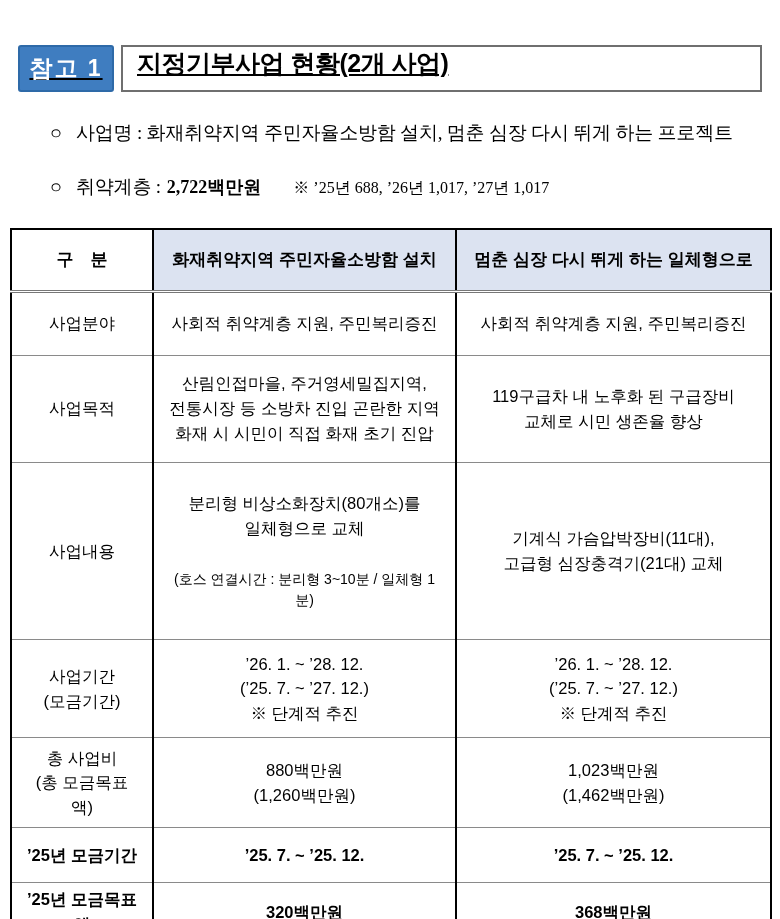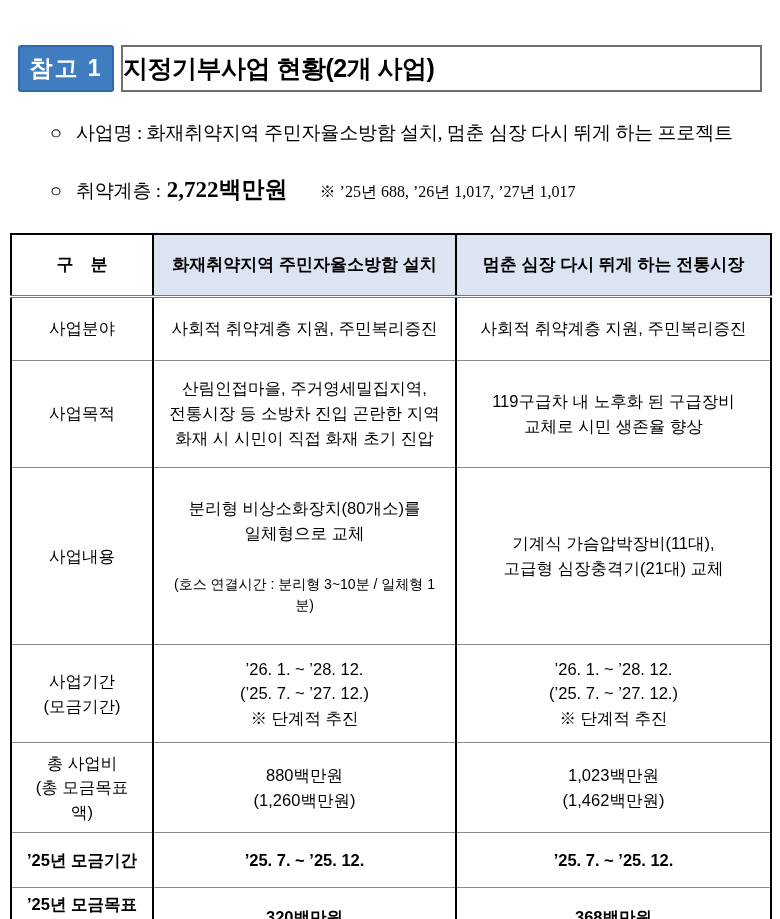"참고 1" .header-row { text-decoration: none -> underline }
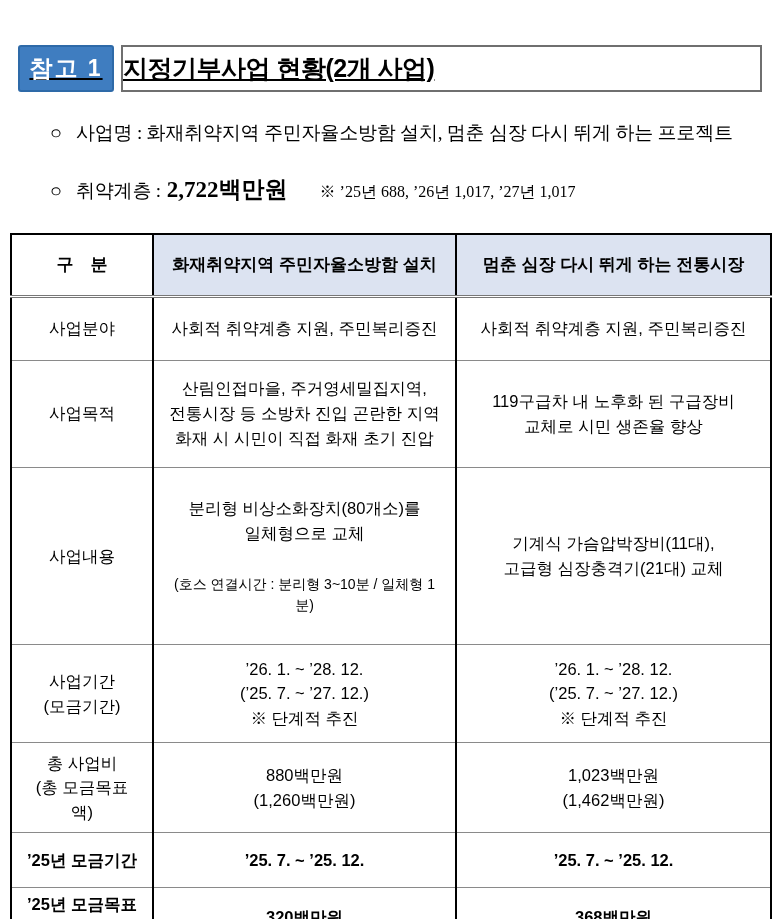"지정기부사업 현황(2개 사업)" .title-box { align-items: center -> flex-start; padding-left: none -> 14px }
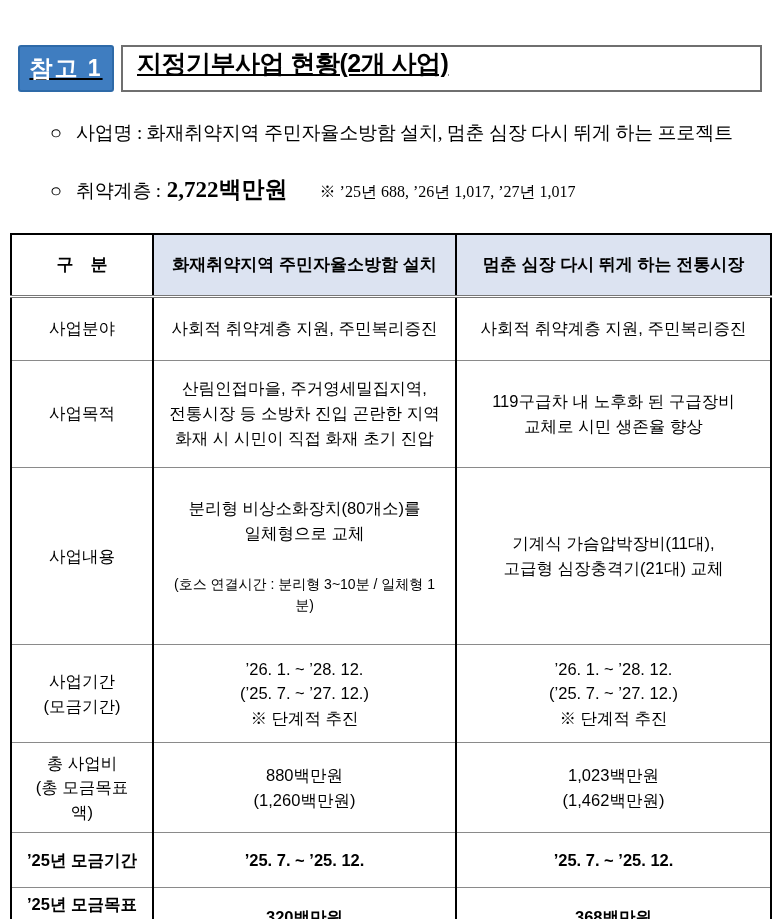"2,722백만원" .bullet-value { font-size: 23px -> 18px }
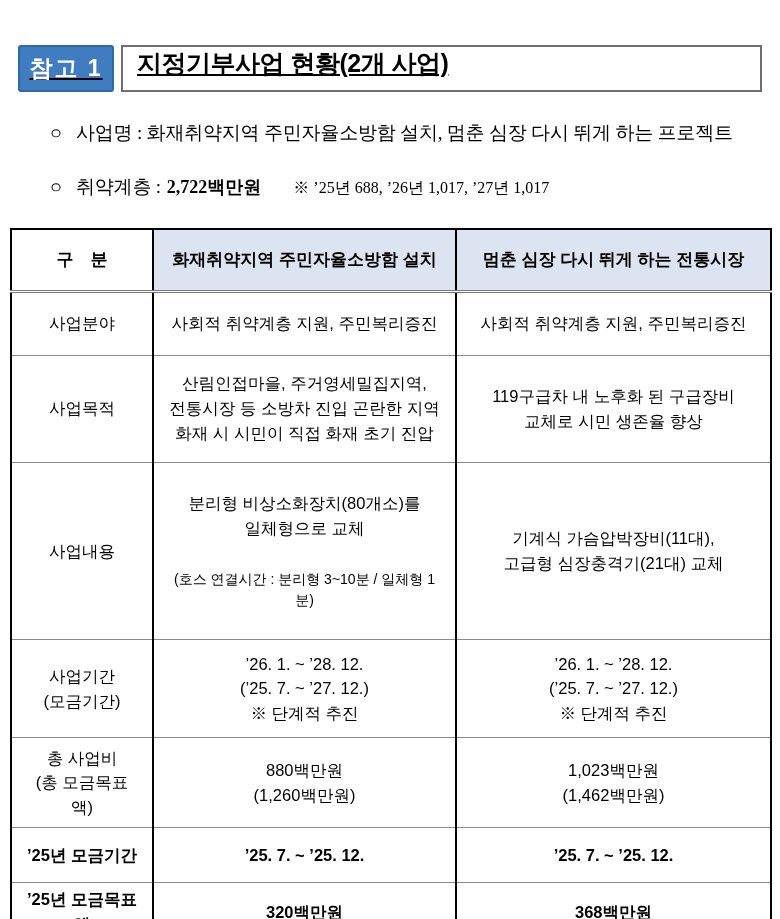"멈춘 심장 다시 뛰게 하는" th.proj-col { text: 전통시장 -> 일체형으로 }
